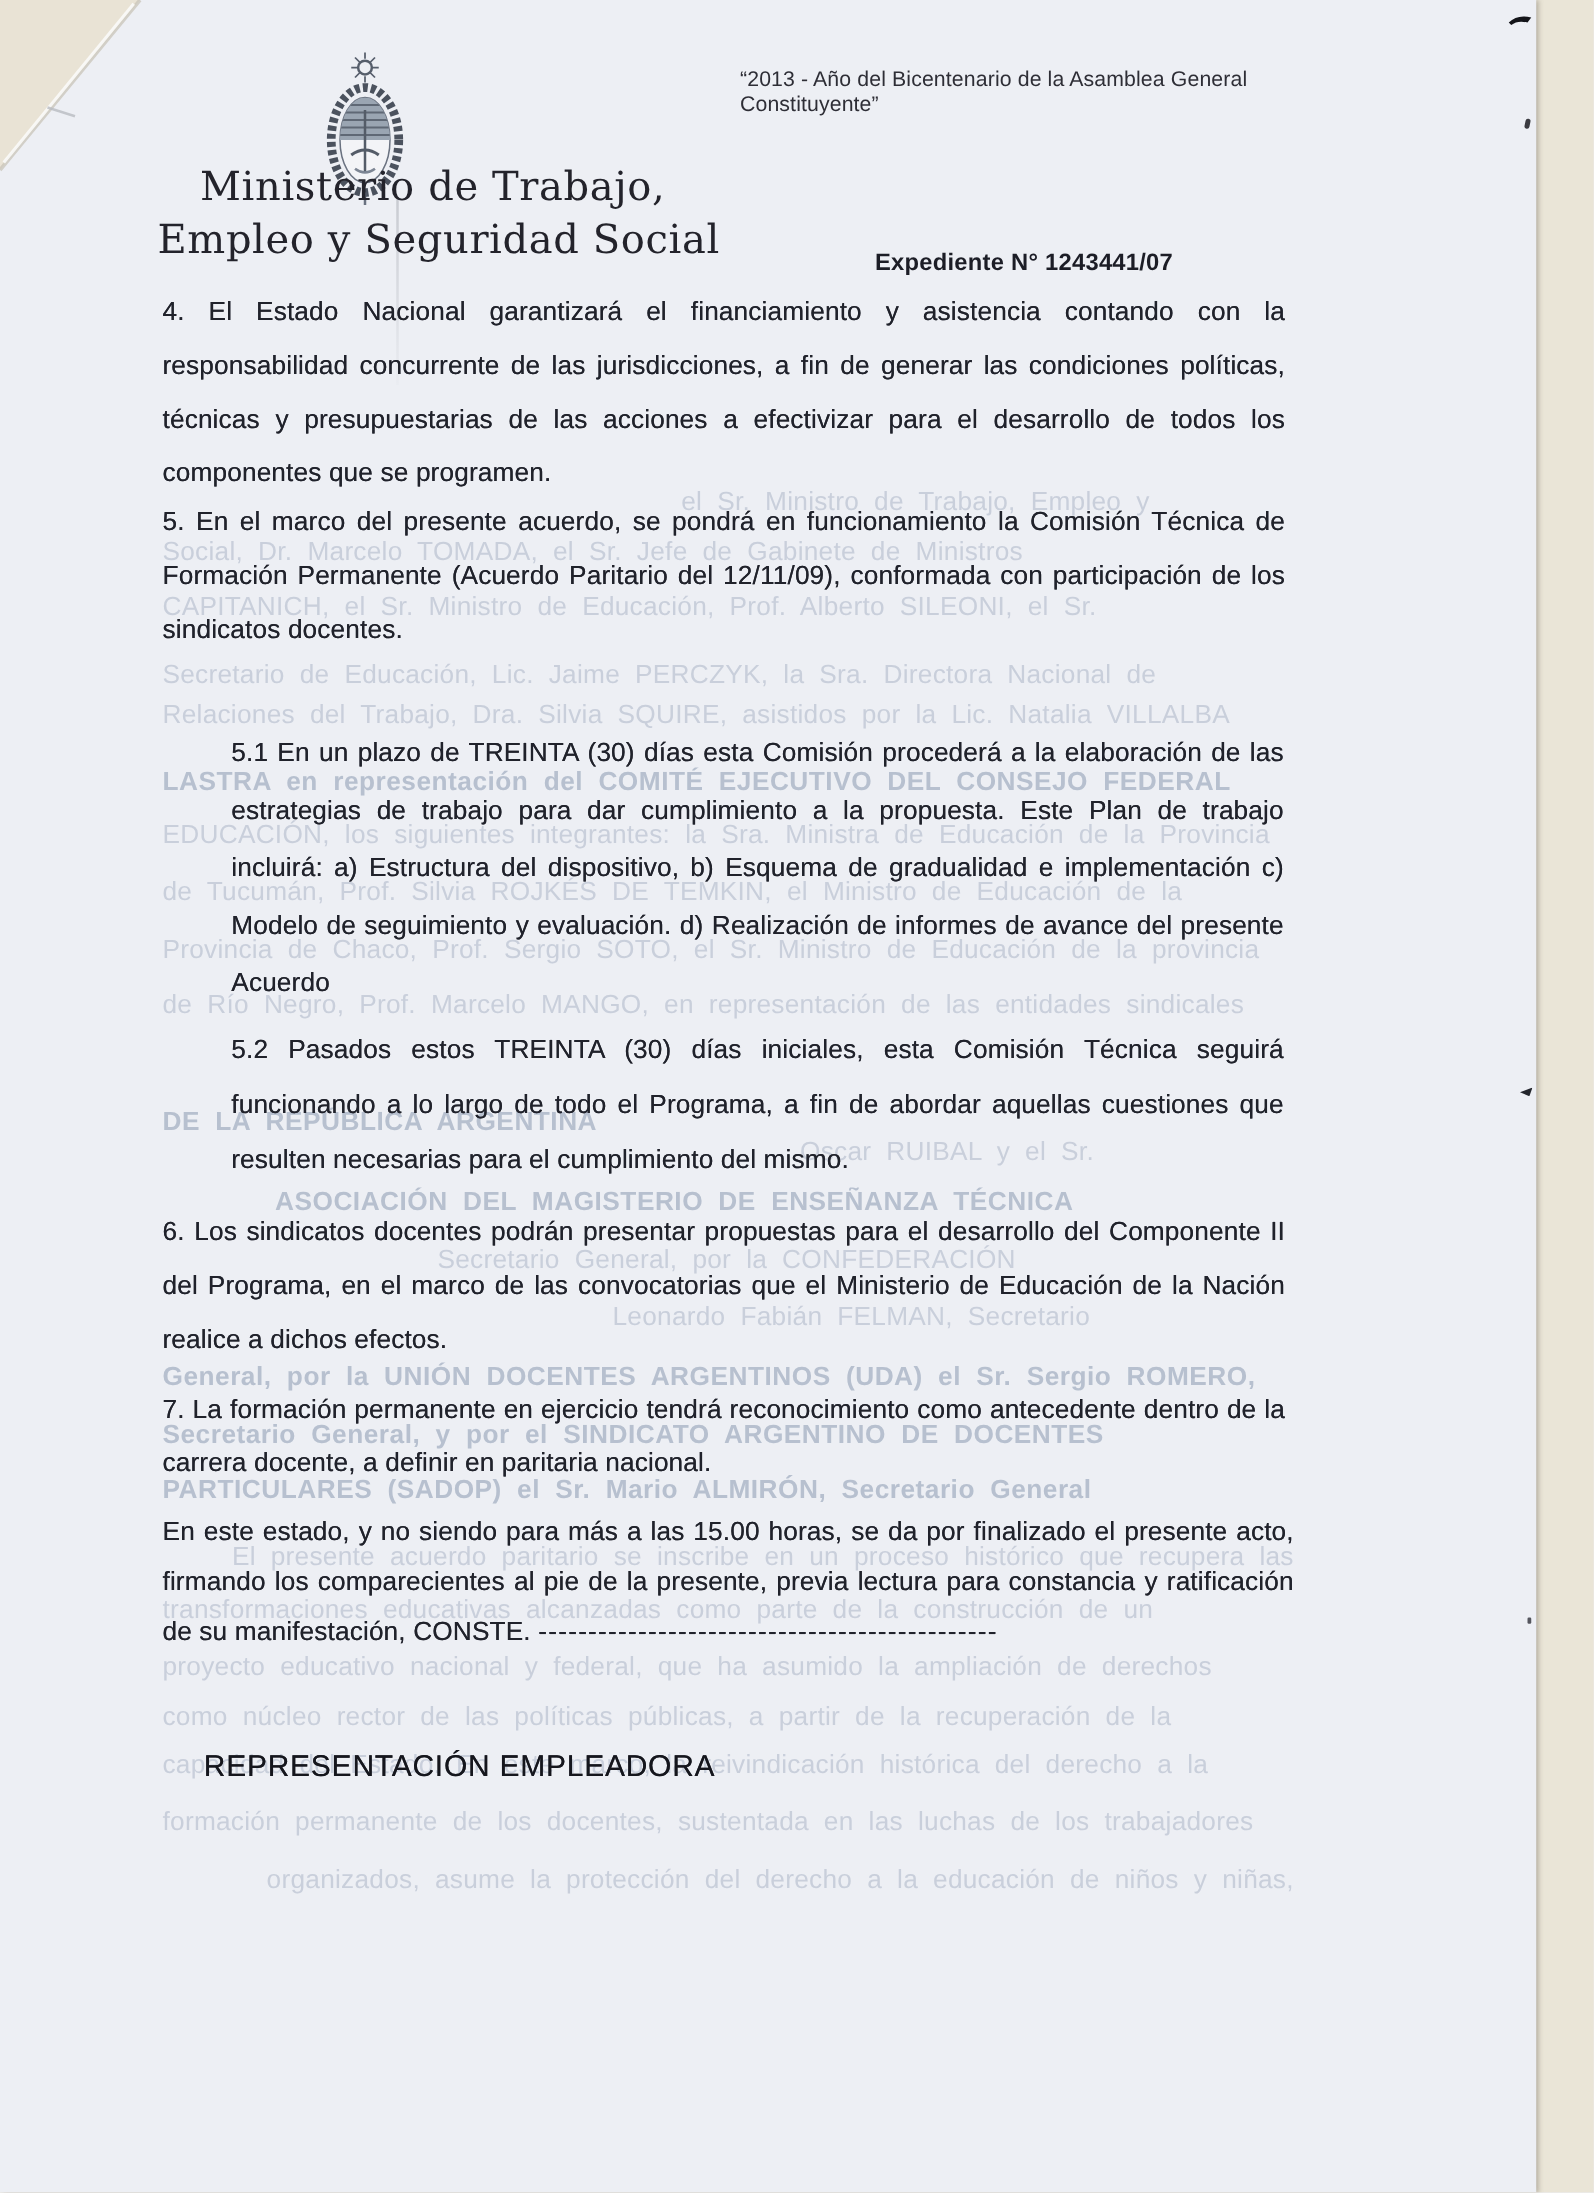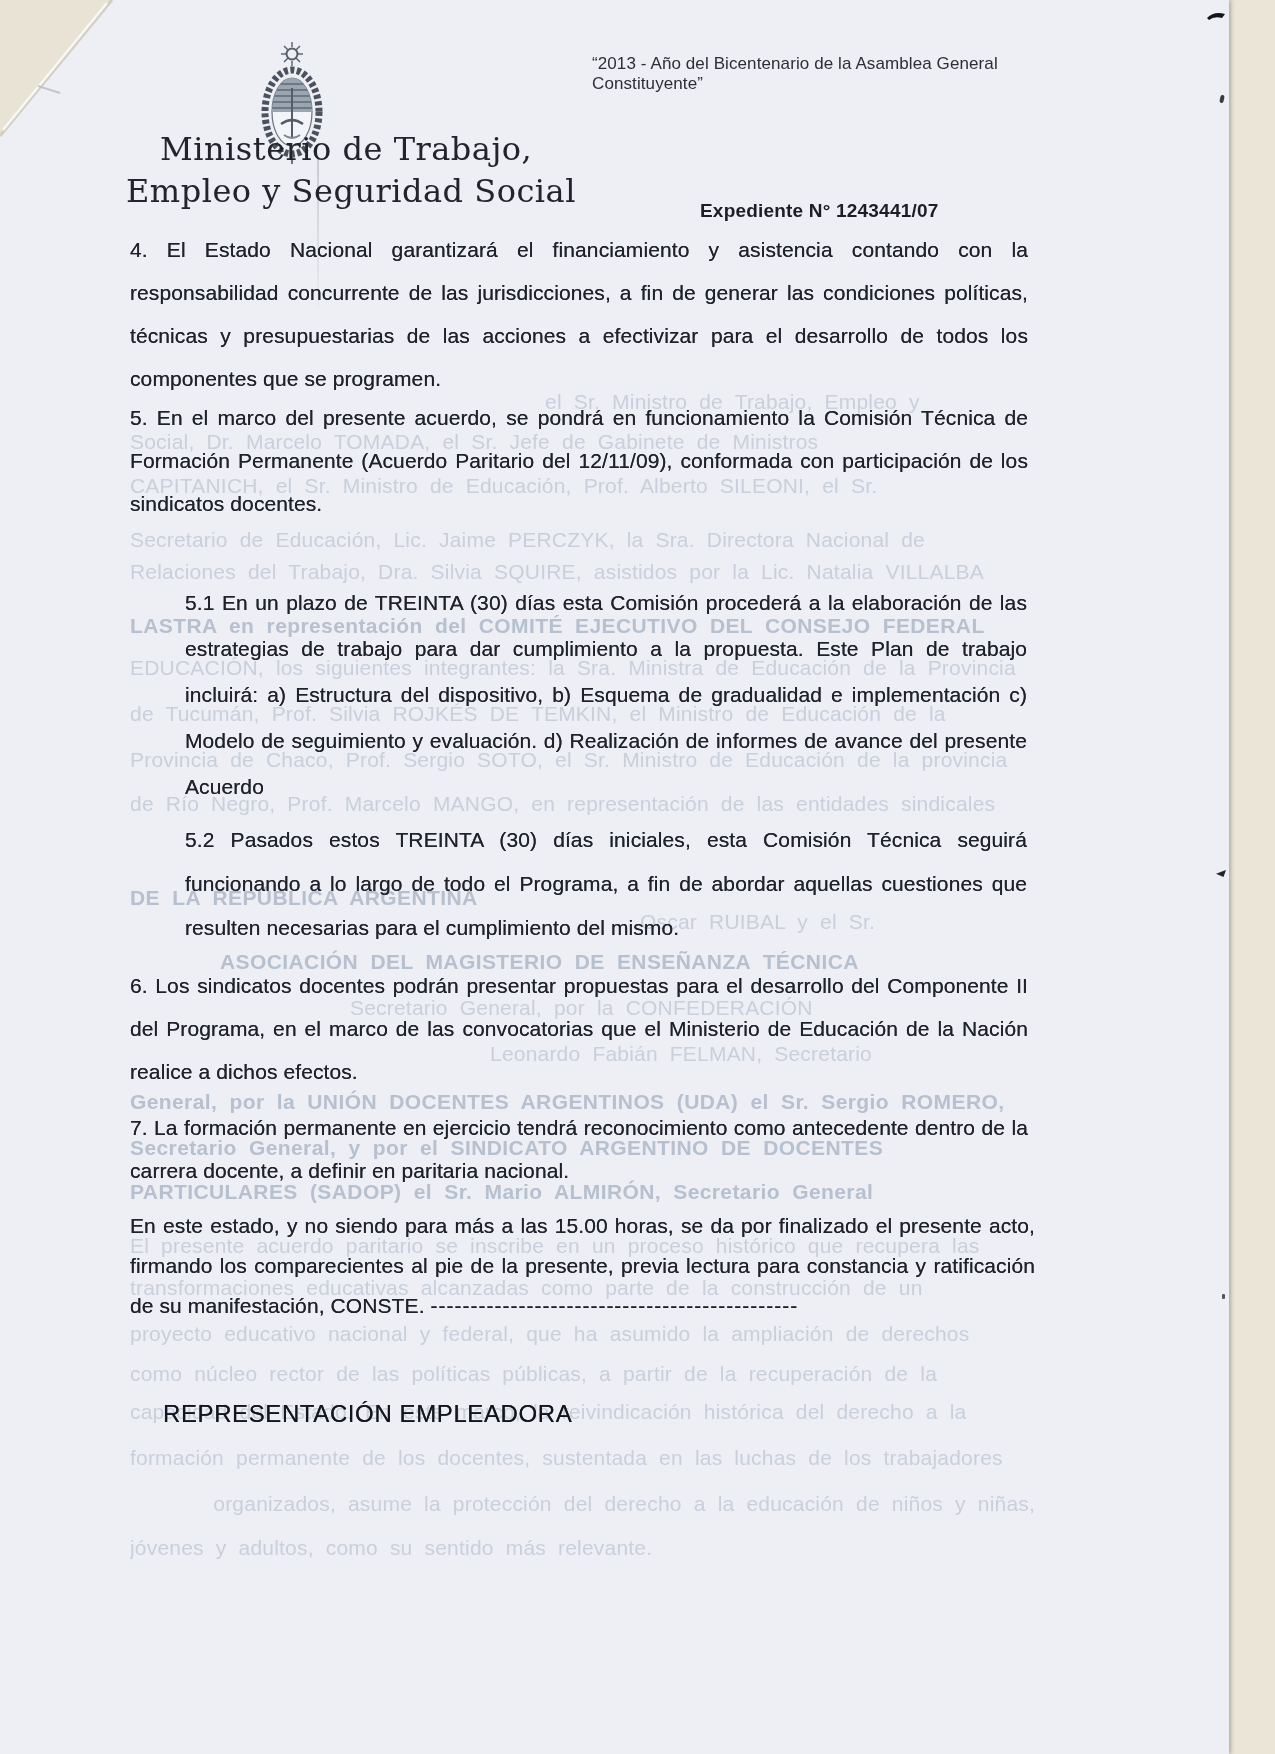"El presente acuerdo paritario se" div.ghost { text-align: none -> right }
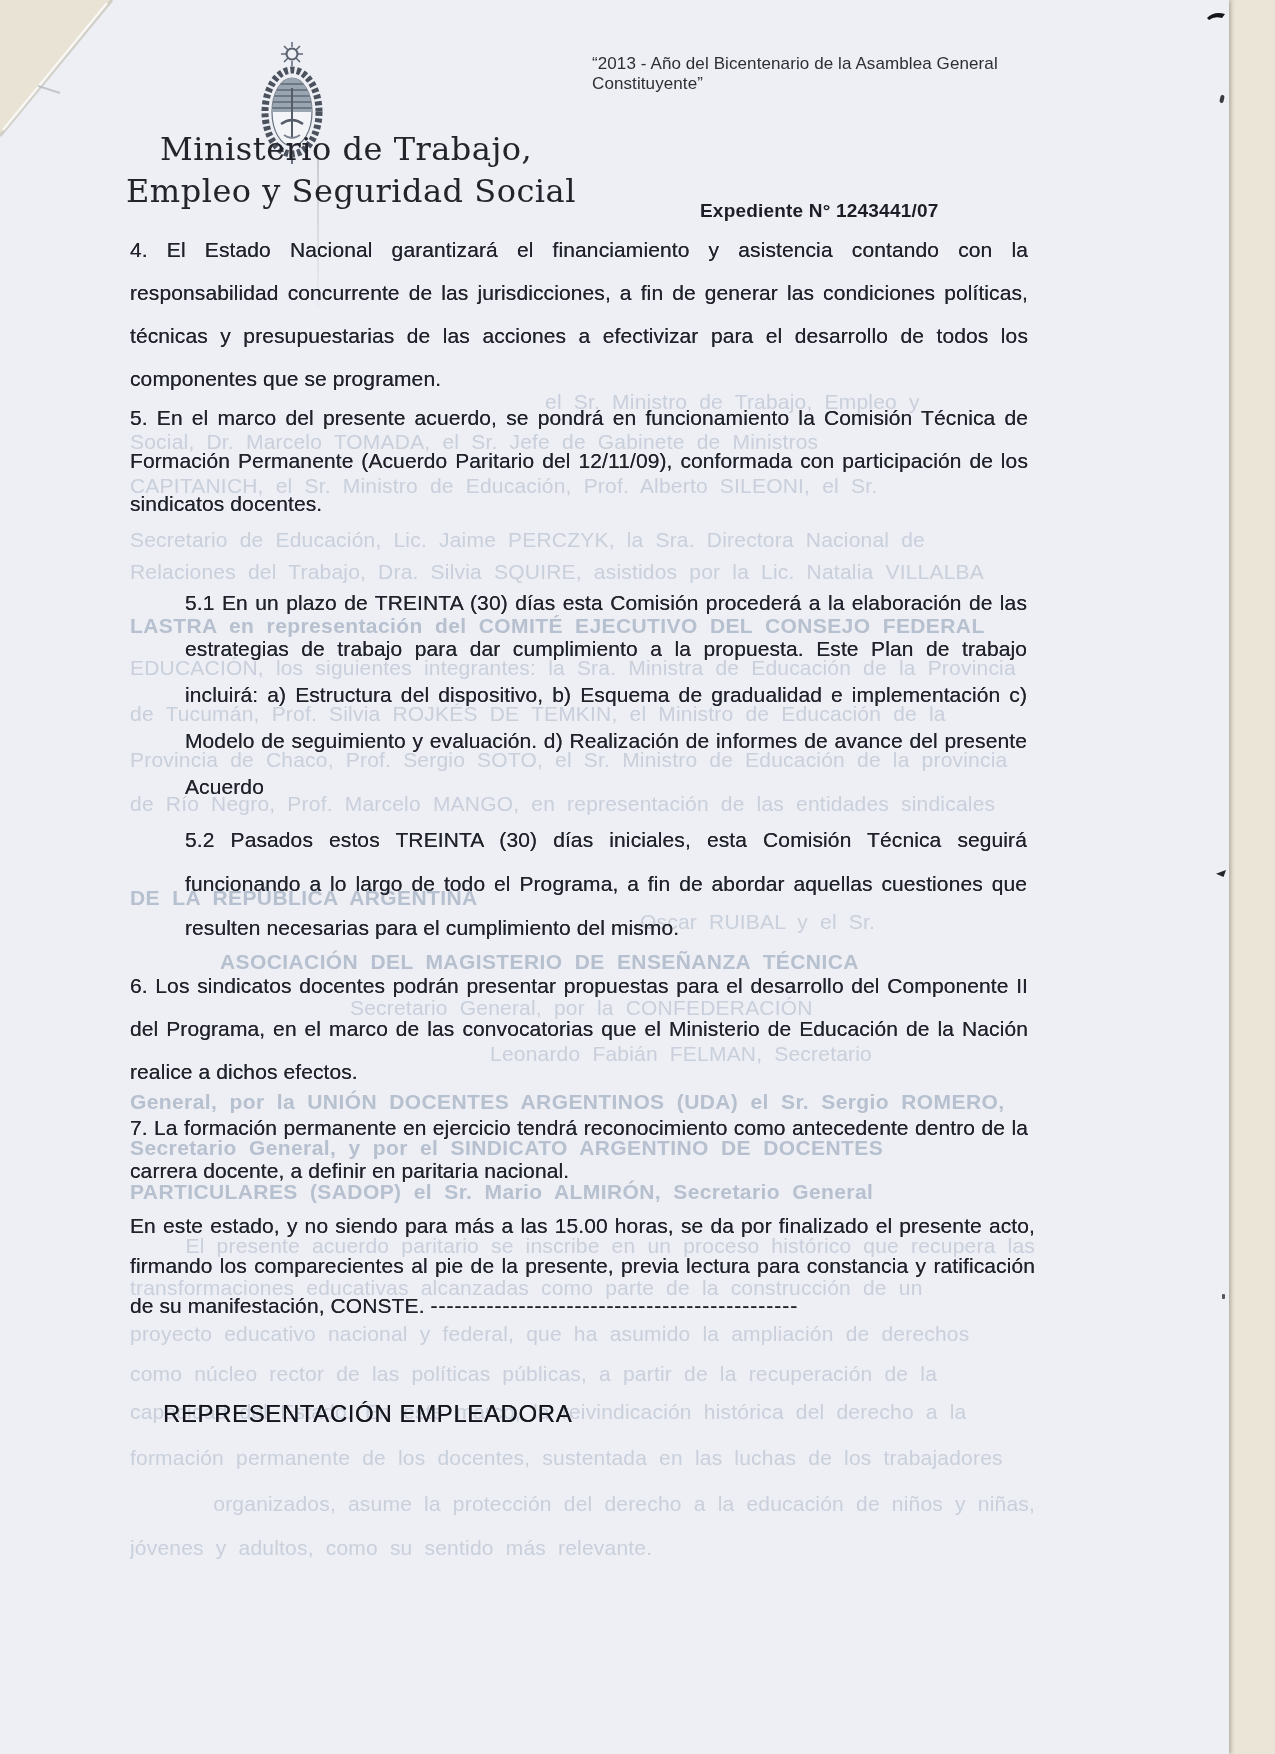"jóvenes y adultos, como su" div.ghost { html: <div>jóvenes y adultos, como su sentido más relevante.</div> -> none }
